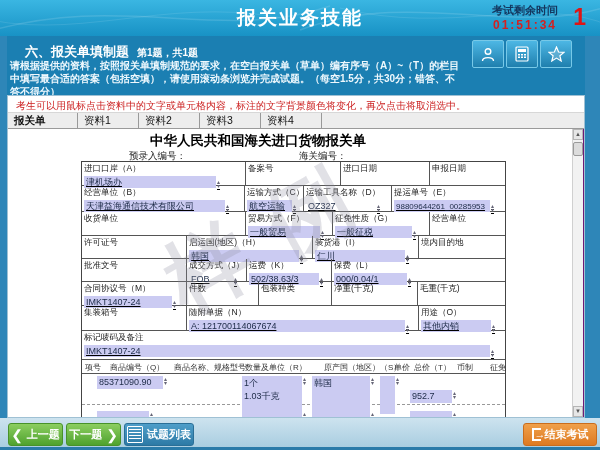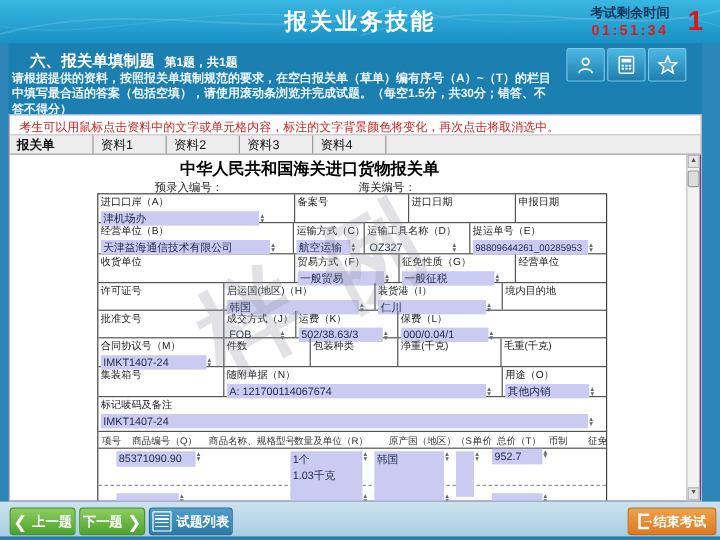"津机场办" .vwrap { align-items: center -> flex-end; text-decoration: none -> underline }
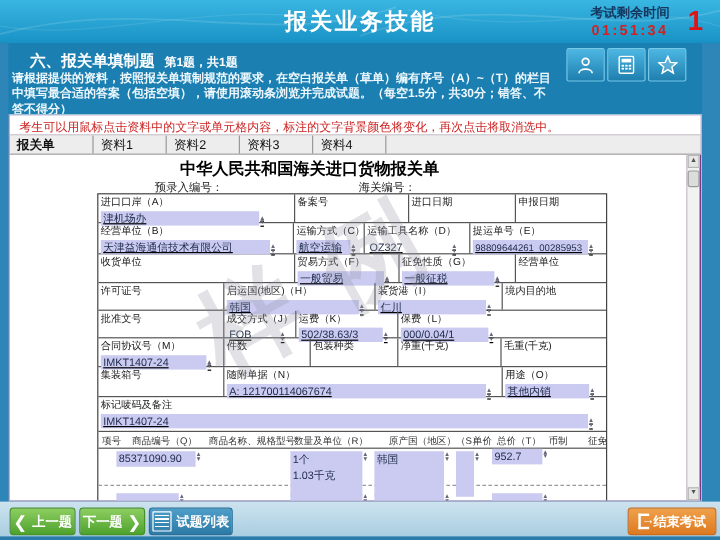"952.7" div.gwrap { top: 0 -> 16px }
